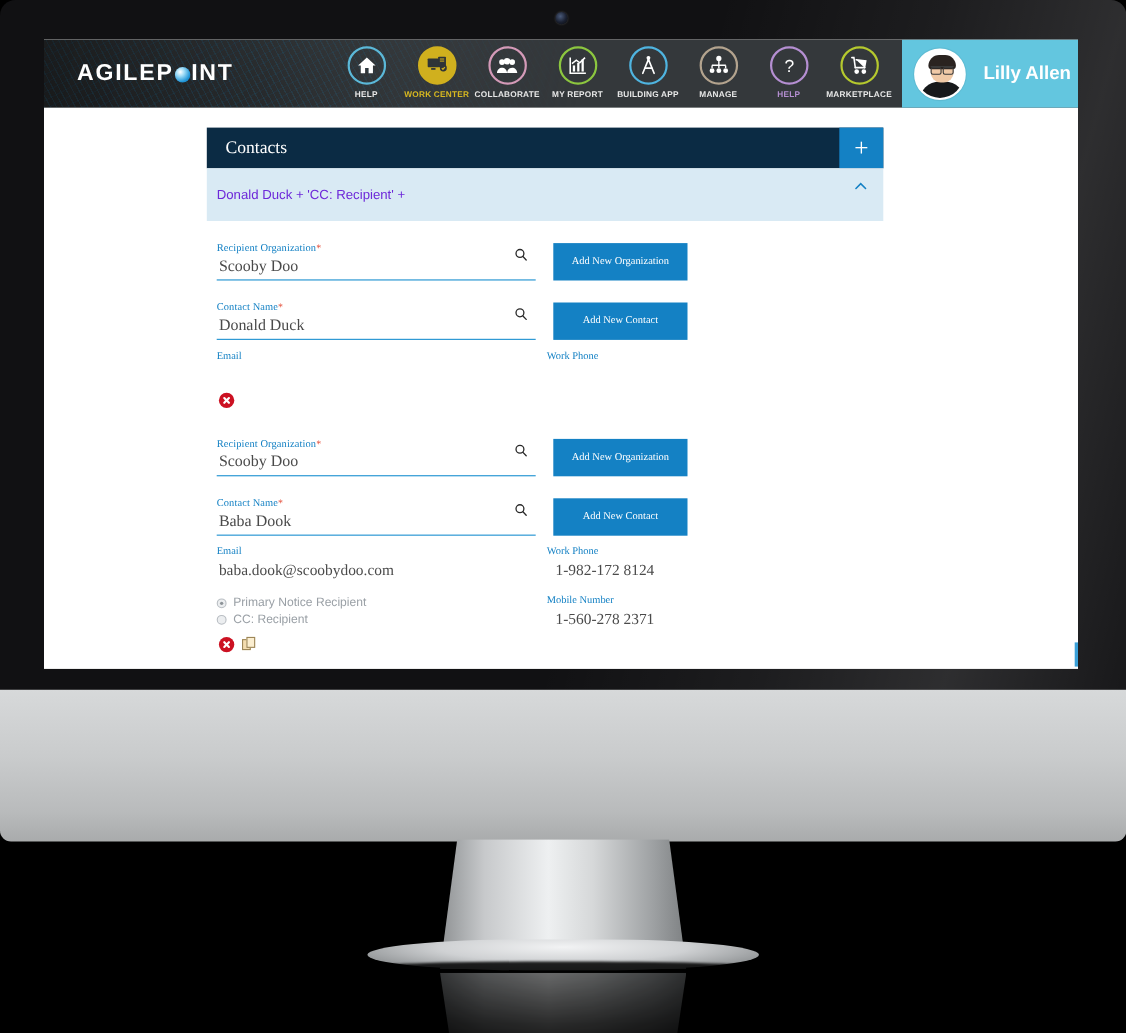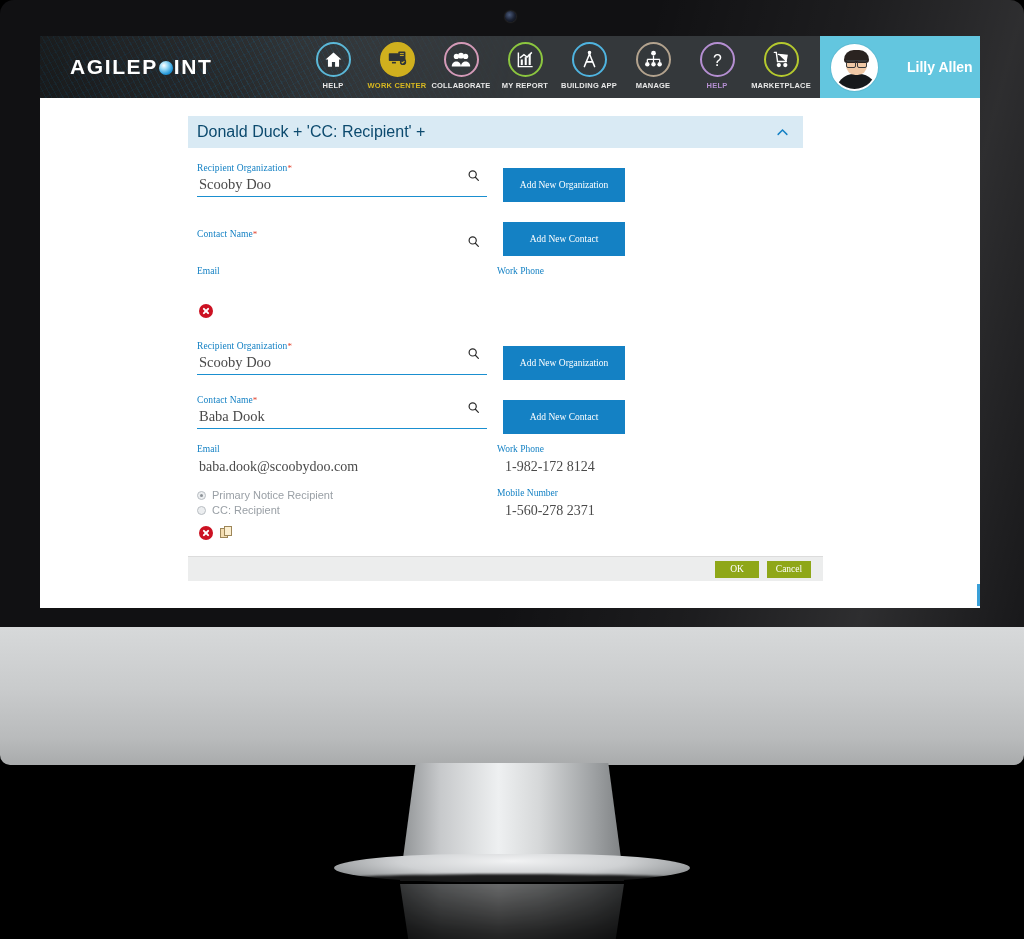"Lilly Allen" .profile-name { font-size: 14px -> 17px; margin-left: 29px -> 16px }
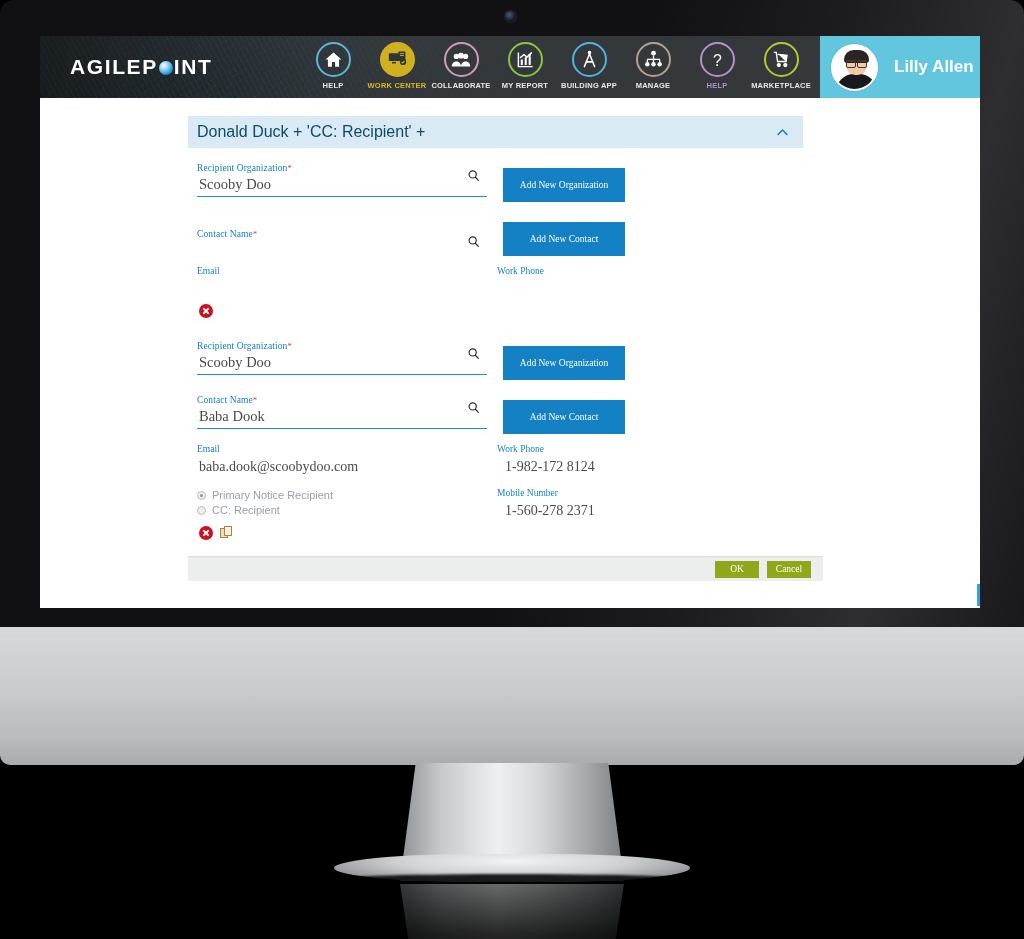"Contacts" div.panel-title { html: none -> <div> <span>Contacts</span> <div>+</div> </div> }
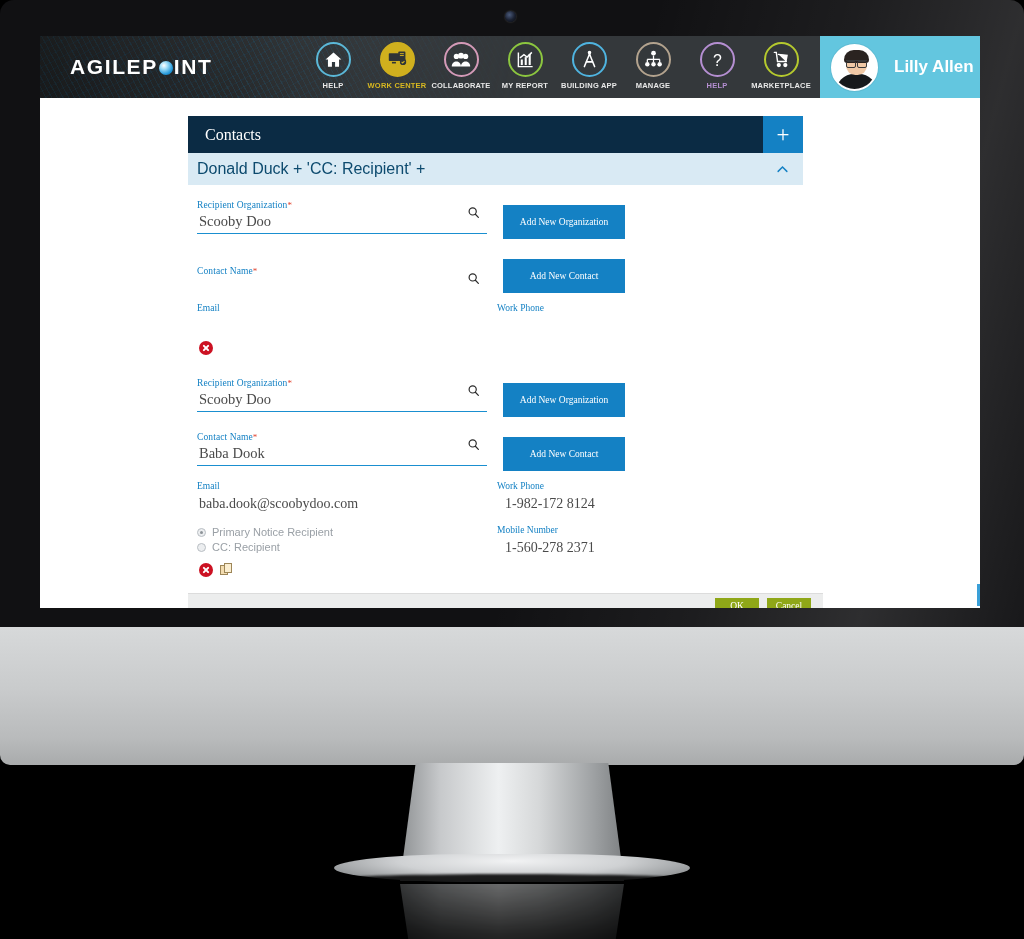"Donald Duck + 'CC: Recipient'" .accordion-head { color: #0c4a6e -> #6d28d9; font-size: 16px -> 12px; height: 32px -> 48px }
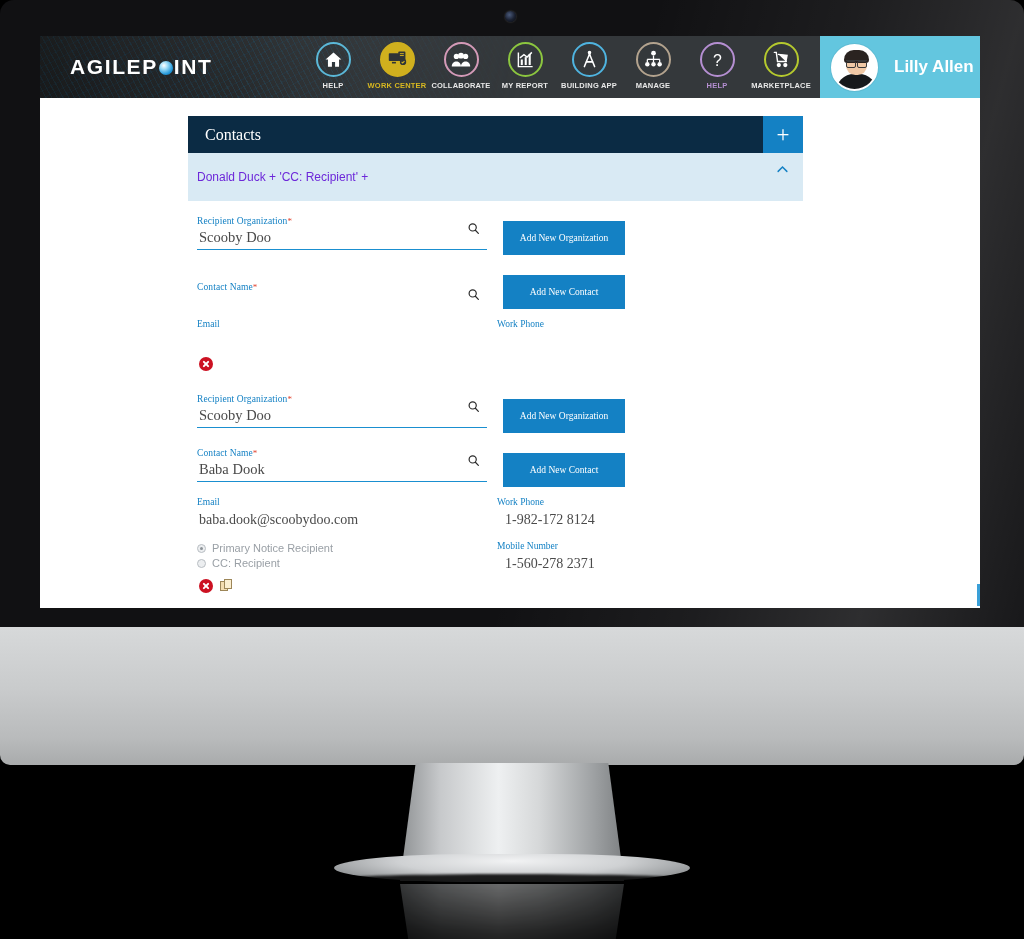"Recipient Organization*" .field-row { align-items: center -> flex-end }
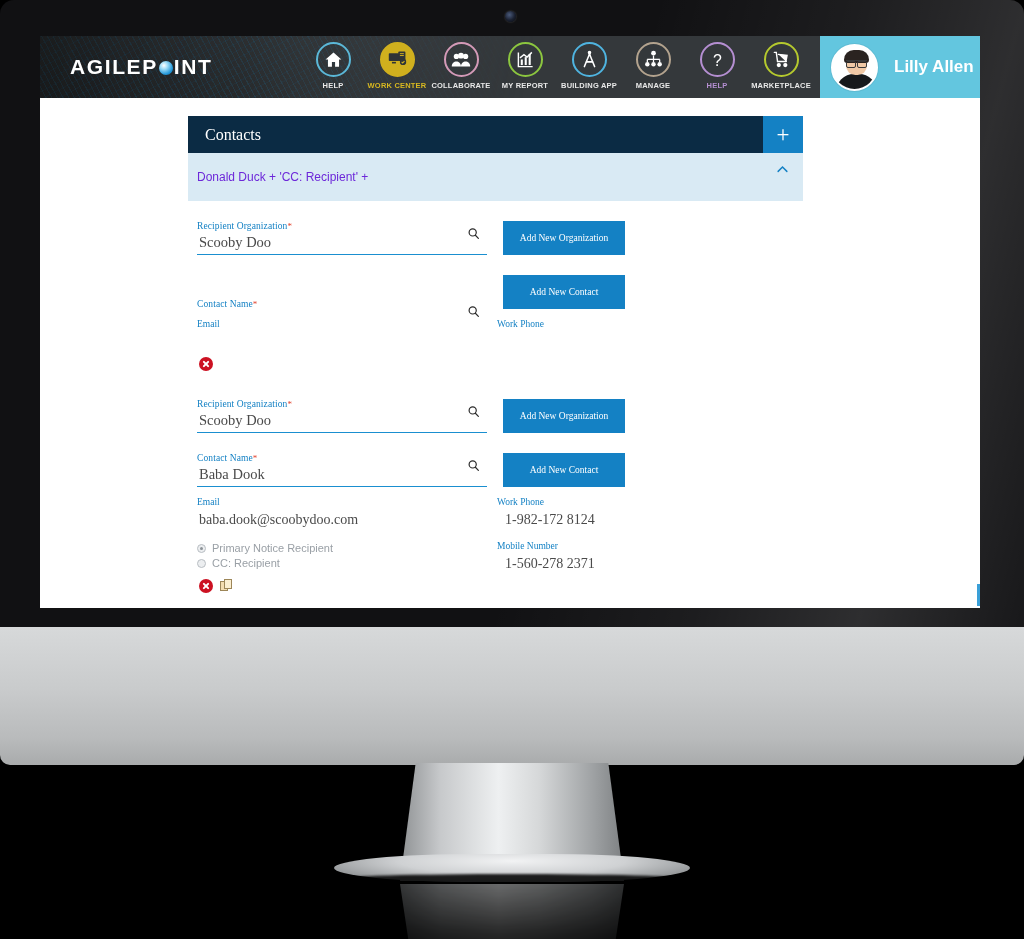"Donald Duck" input.field-input { html: none -> <input> }
